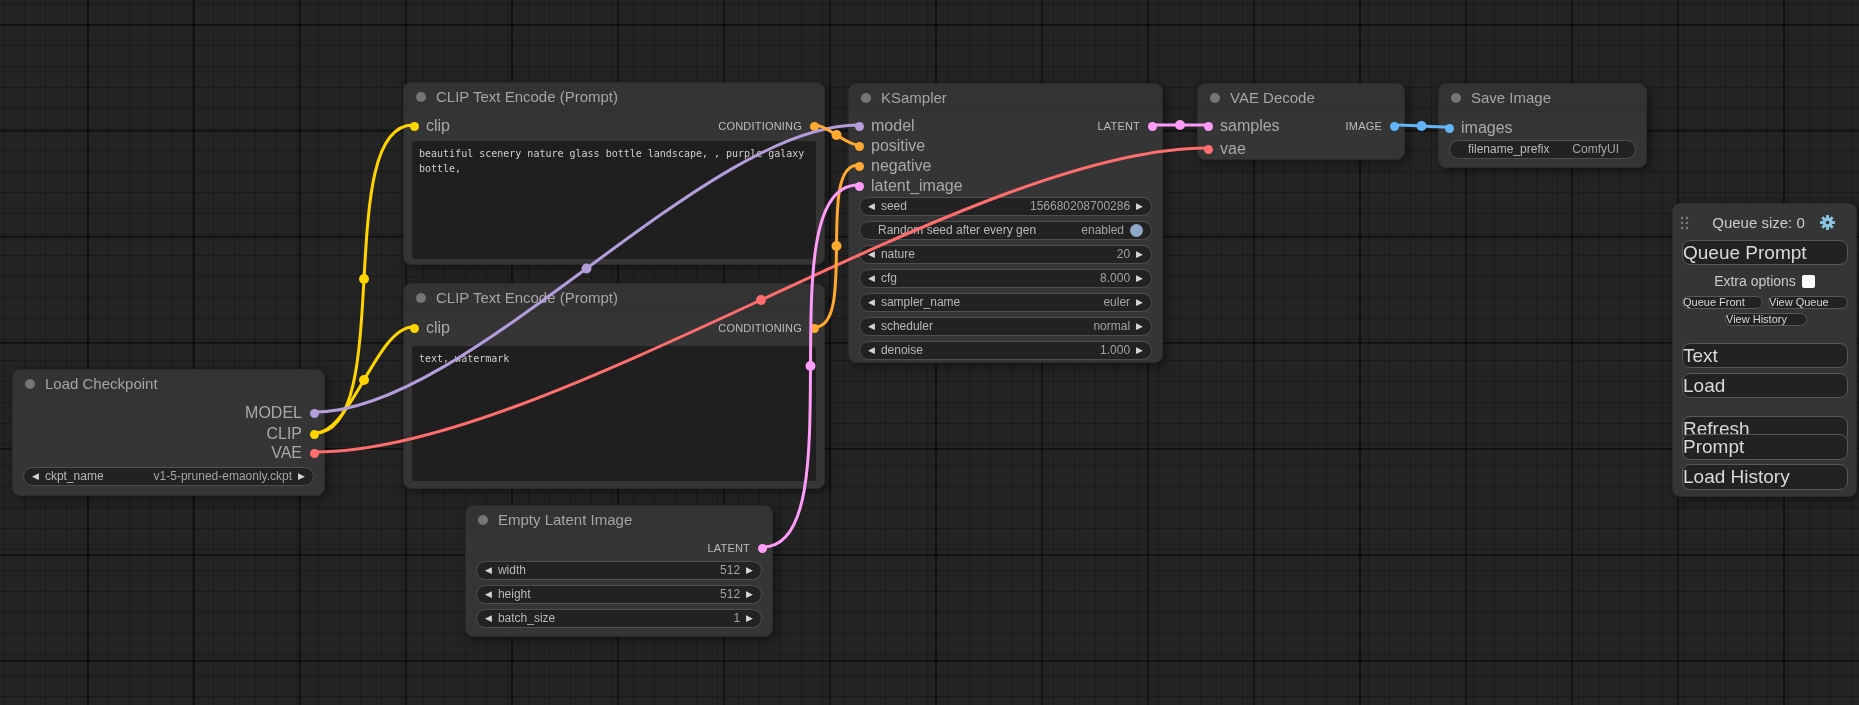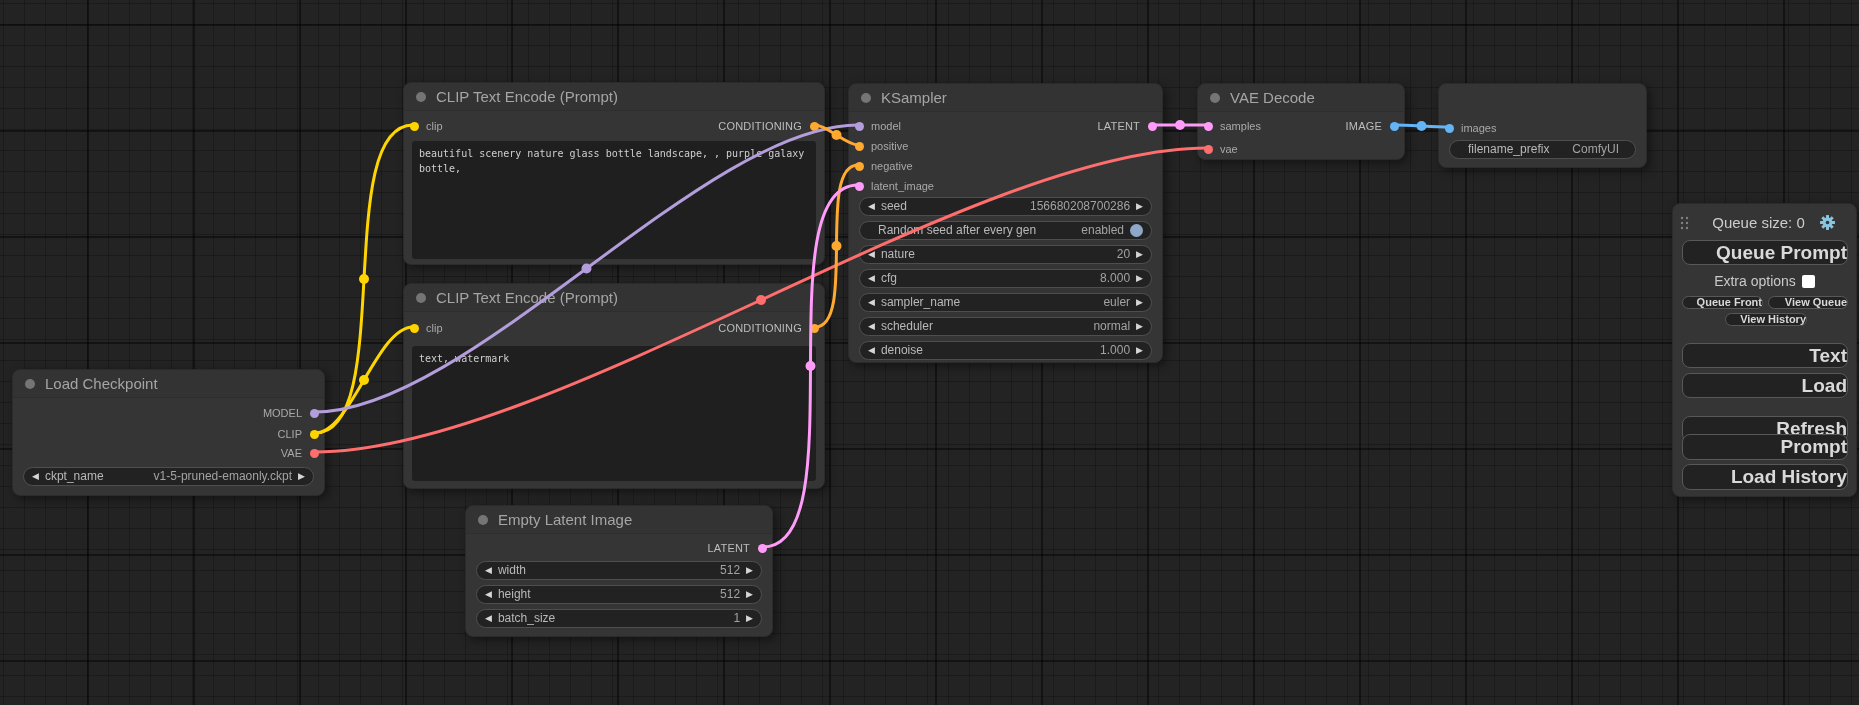"Save Image" div.node-title { html: none -> <div> <span></span> <span>Save Image</span> </div> }
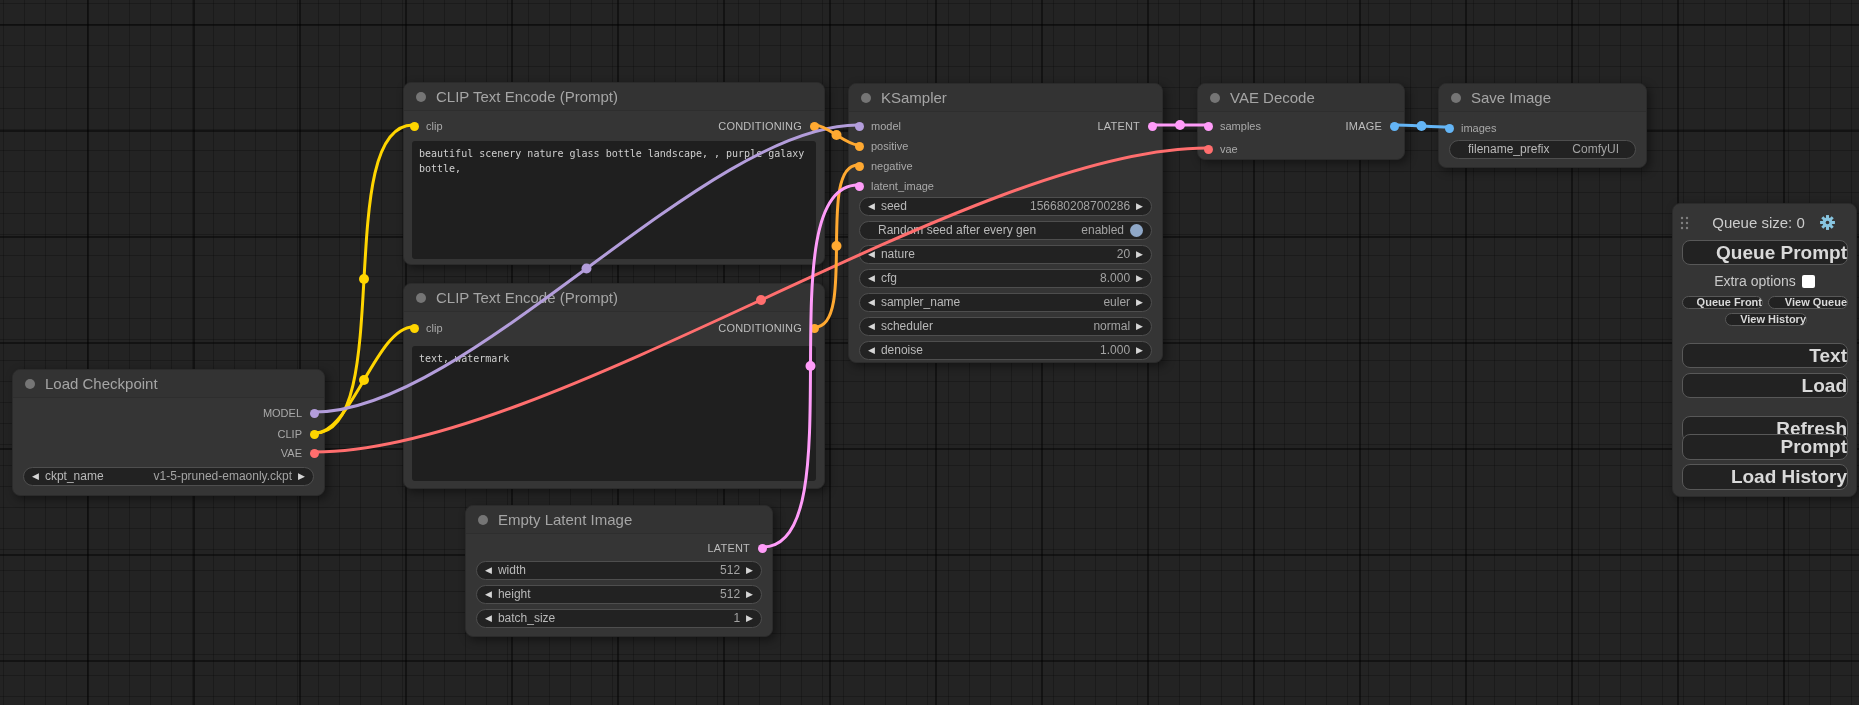"clip" .slot { font-size: 11px -> 16px }
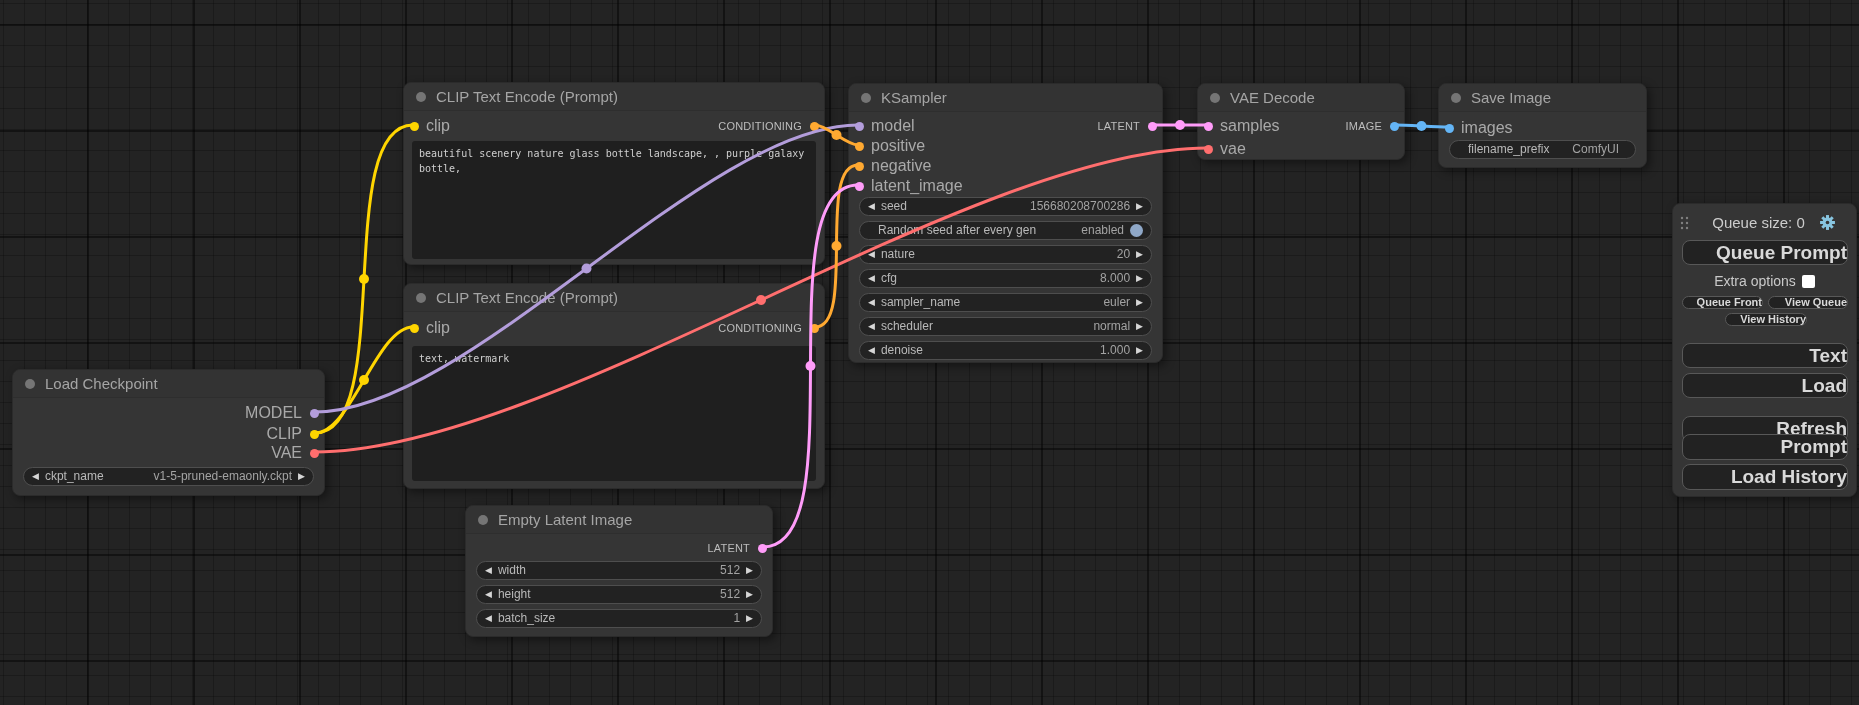"Queue Prompt" .btn { font-weight: bold -> none; text-align: right -> left }
